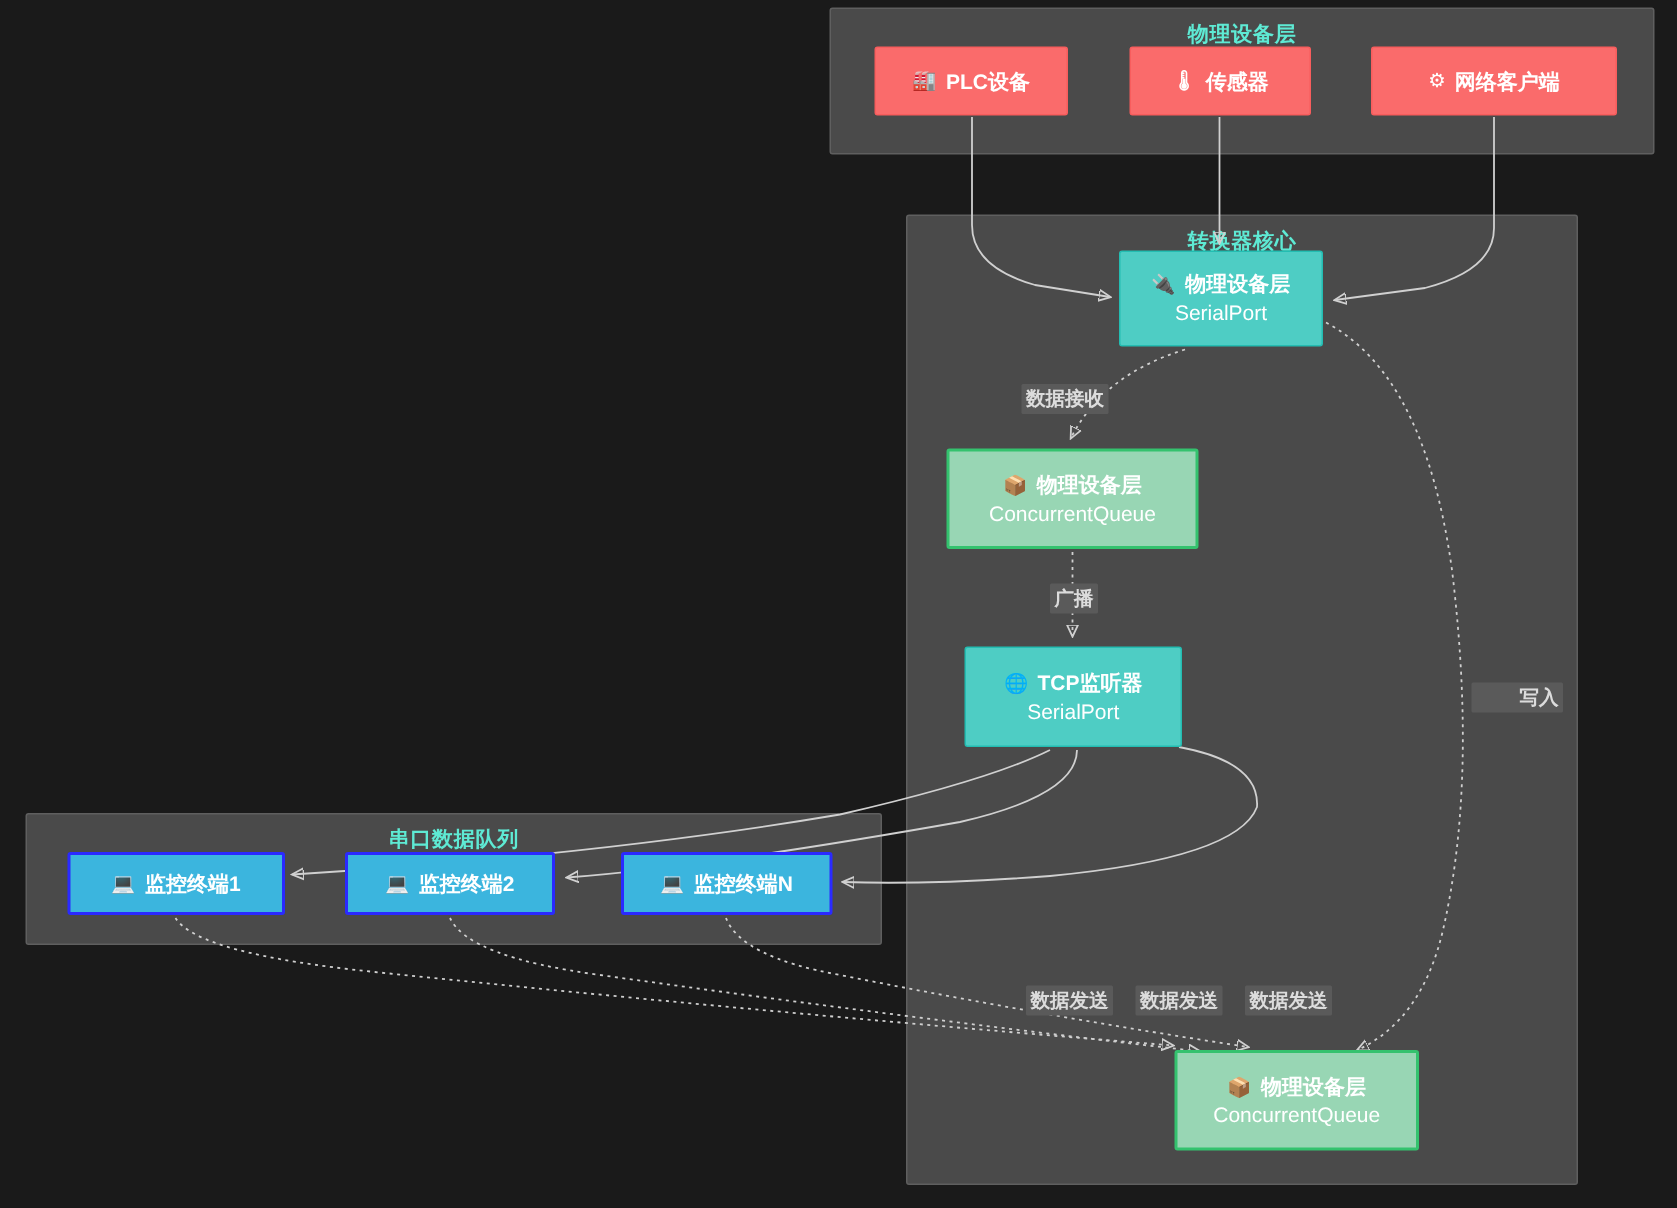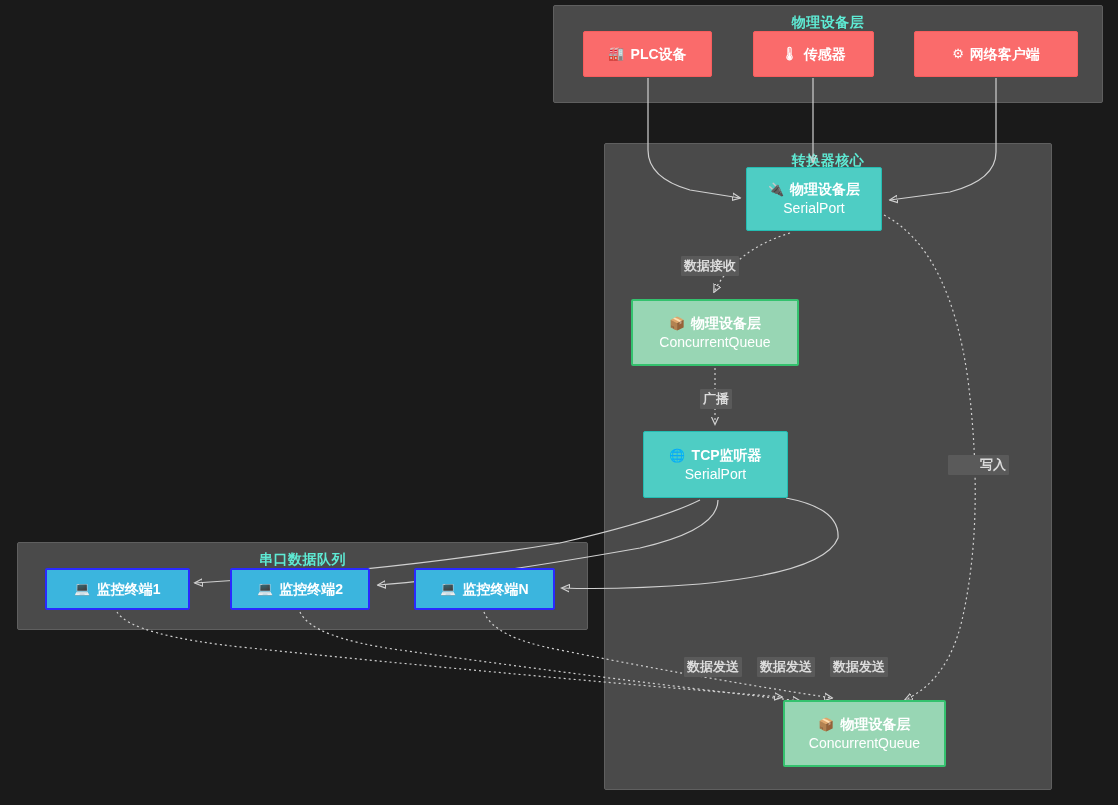"写入" div.elabel { left: 948px -> 981px }
